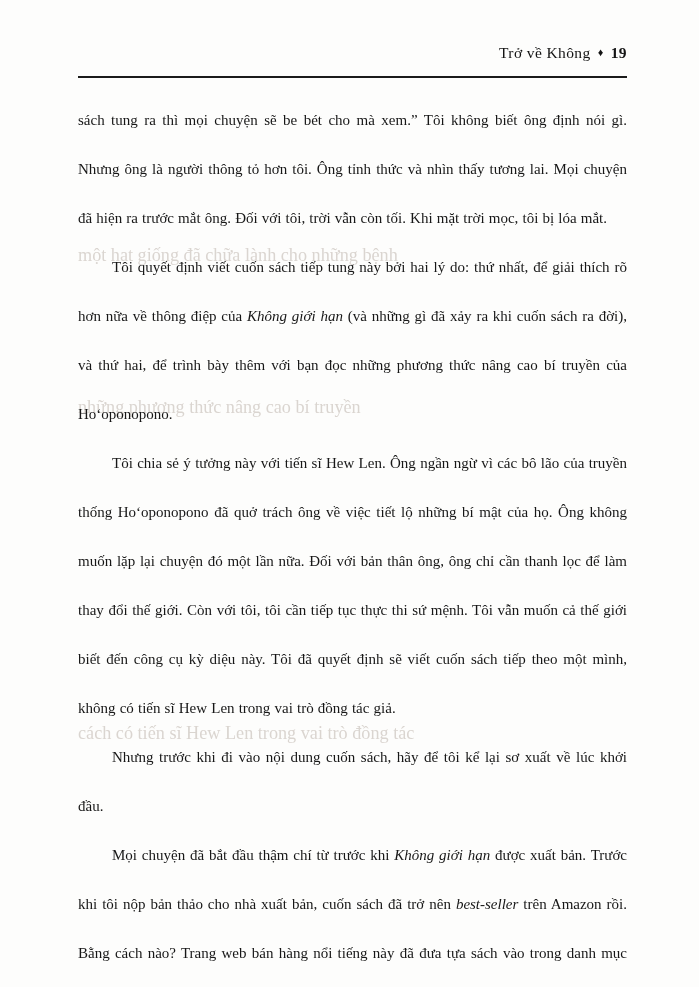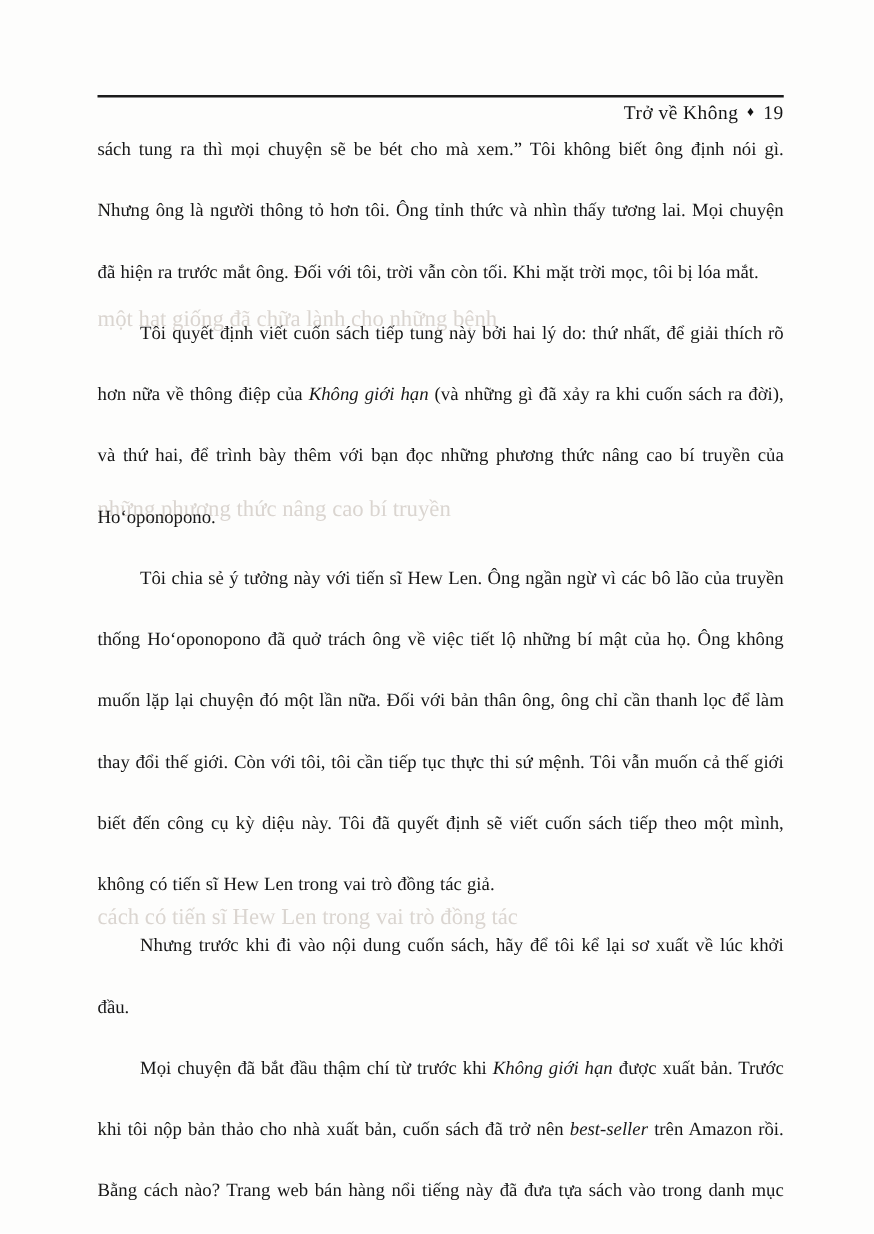"Trở về Không" .header { margin-top: 38px -> none }
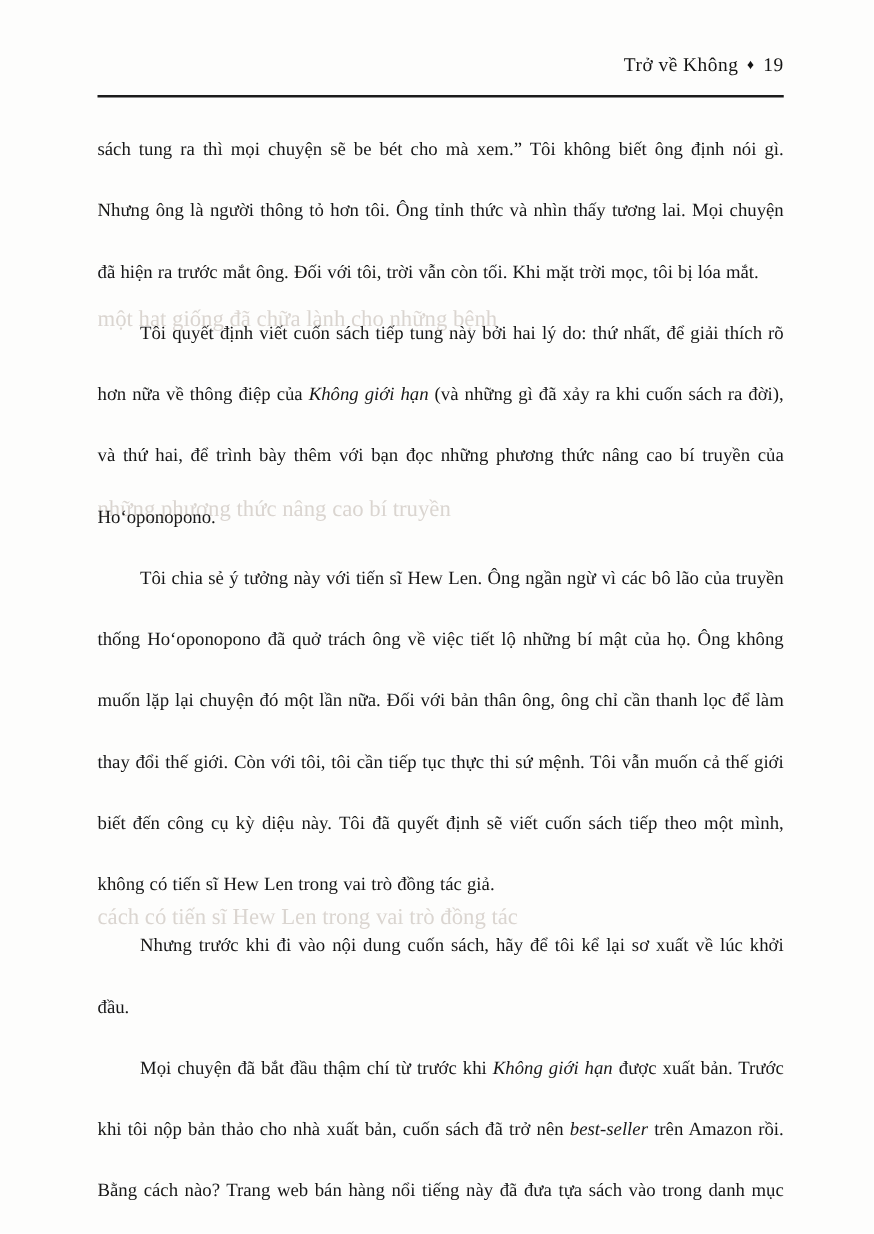"19" .header .pagenum { font-weight: none -> bold }
